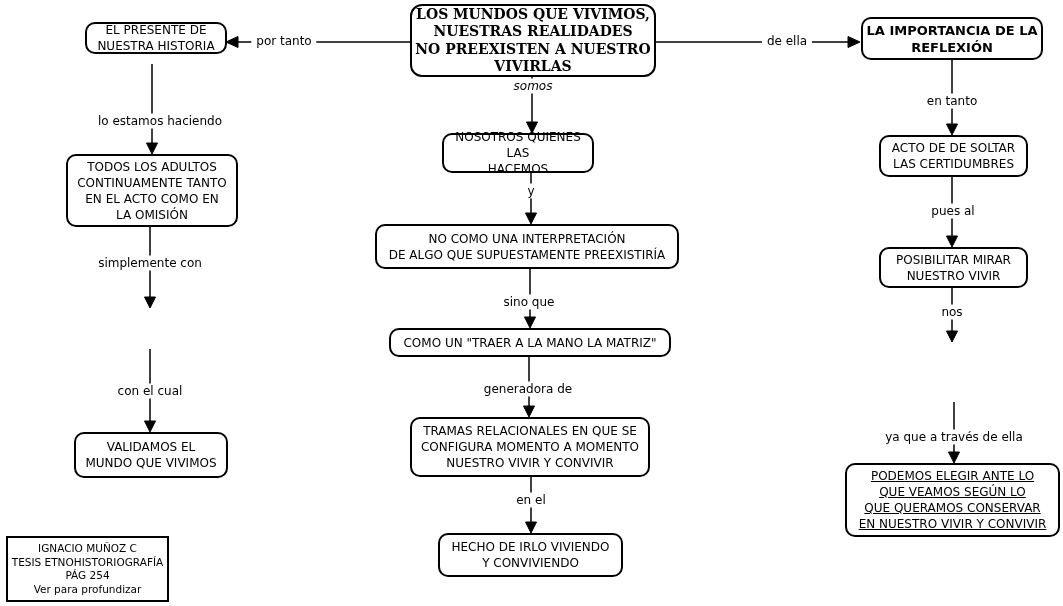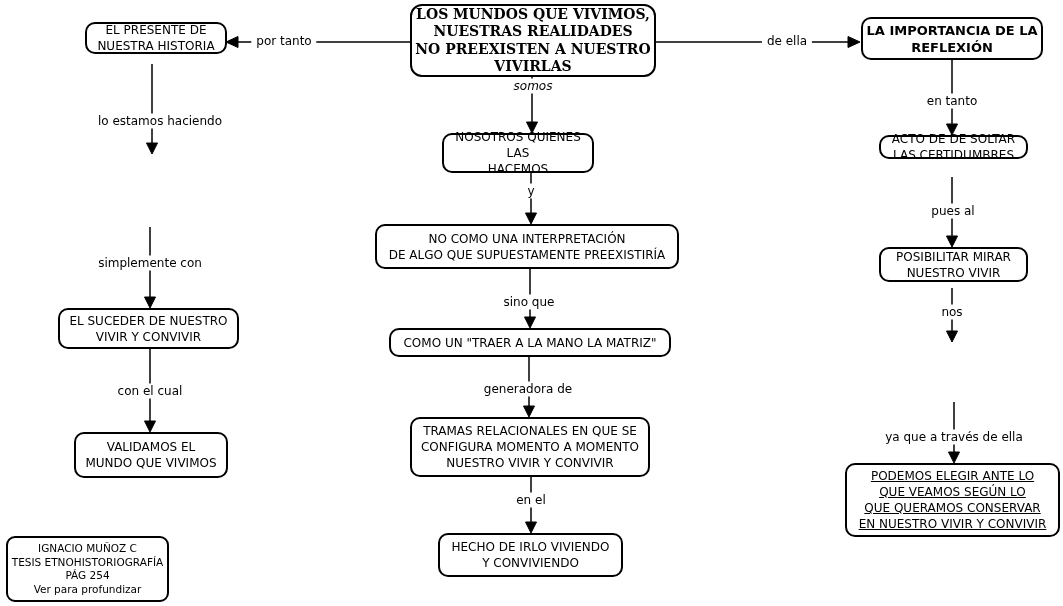"ACTO DE DE SOLTAR" #n-acto { height: 24px -> 42px }
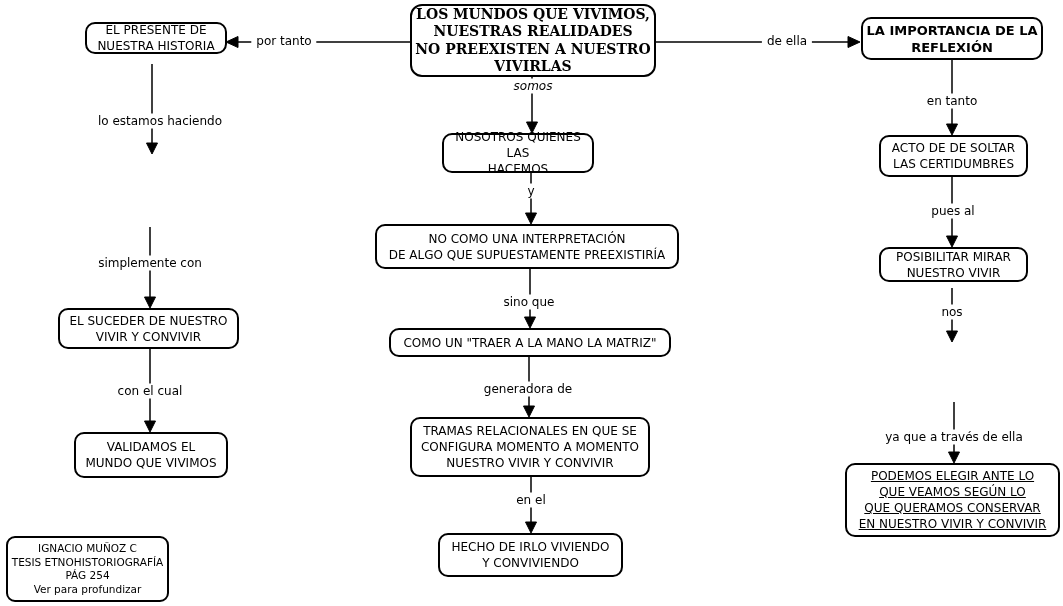"TODOS LOS ADULTOS" div.node { html: none -> <div>TODOS LOS ADULTOS CONTINUAMENTE TANTO EN EL ACTO COMO EN LA OMISIÓN</div> }
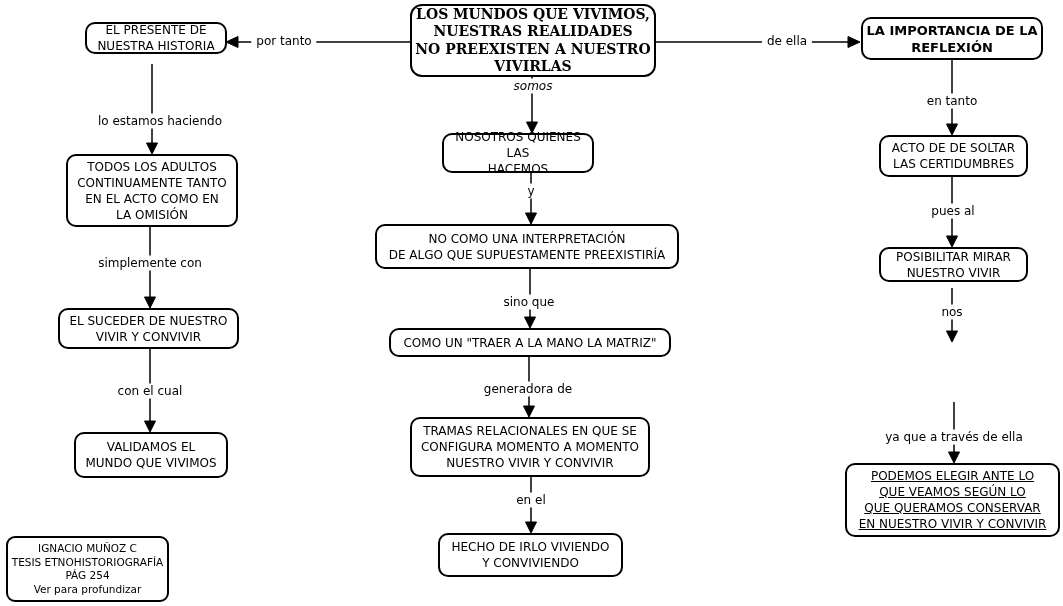"POSIBILITAR MIRAR" #n-posibilitar { height: 35px -> 41px }
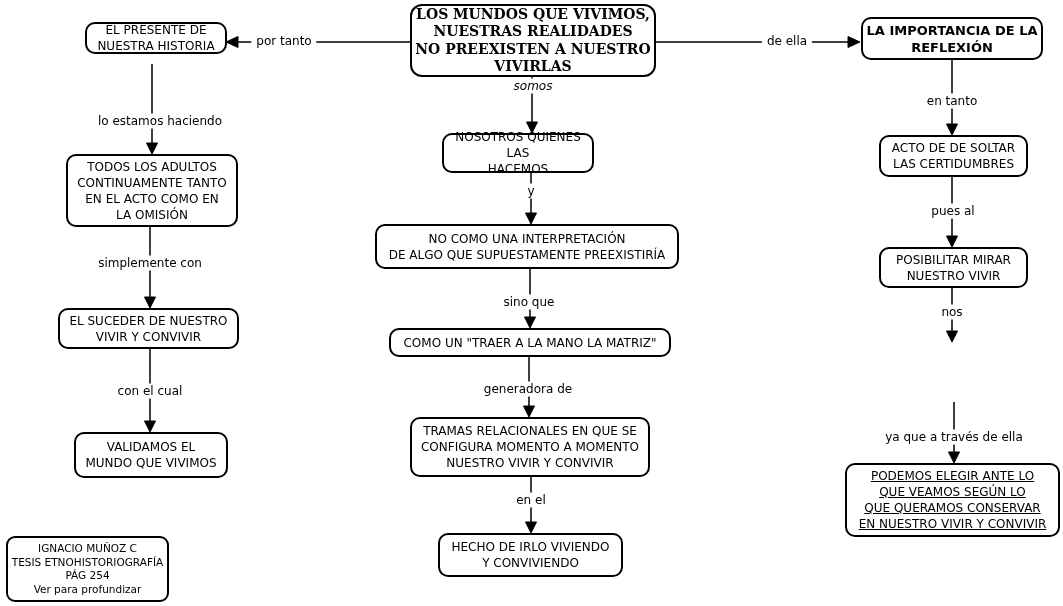"EL SUCEDER DE NUESTRO" div.node { html: <div>EL SUCEDER DE NUESTRO VIVIR Y CONVIVIR</div> -> none }
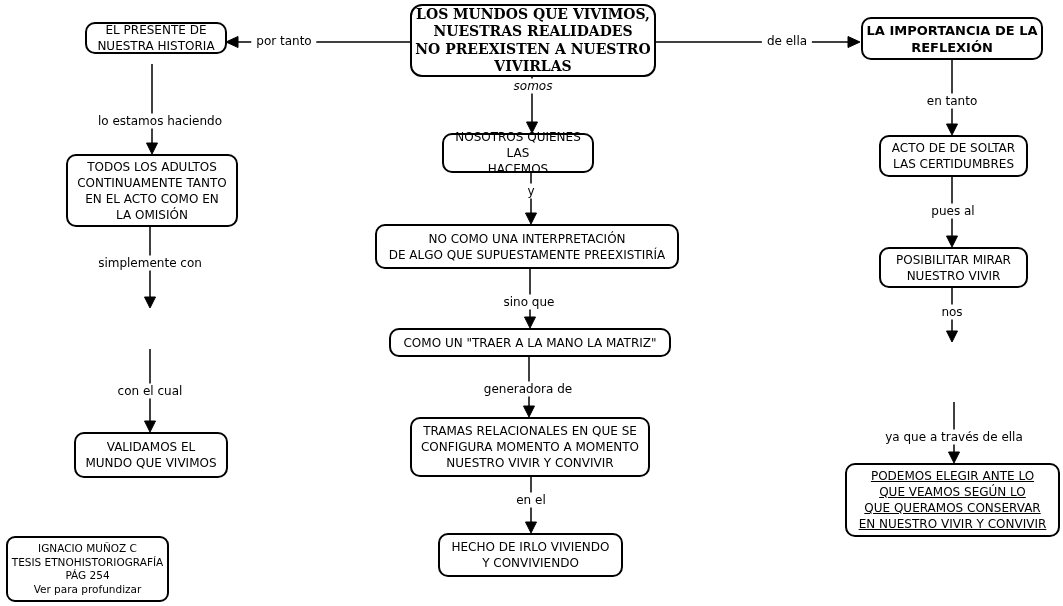"IGNACIO MUÑOZ C" .node.small { border-radius: 9px -> 0 }
